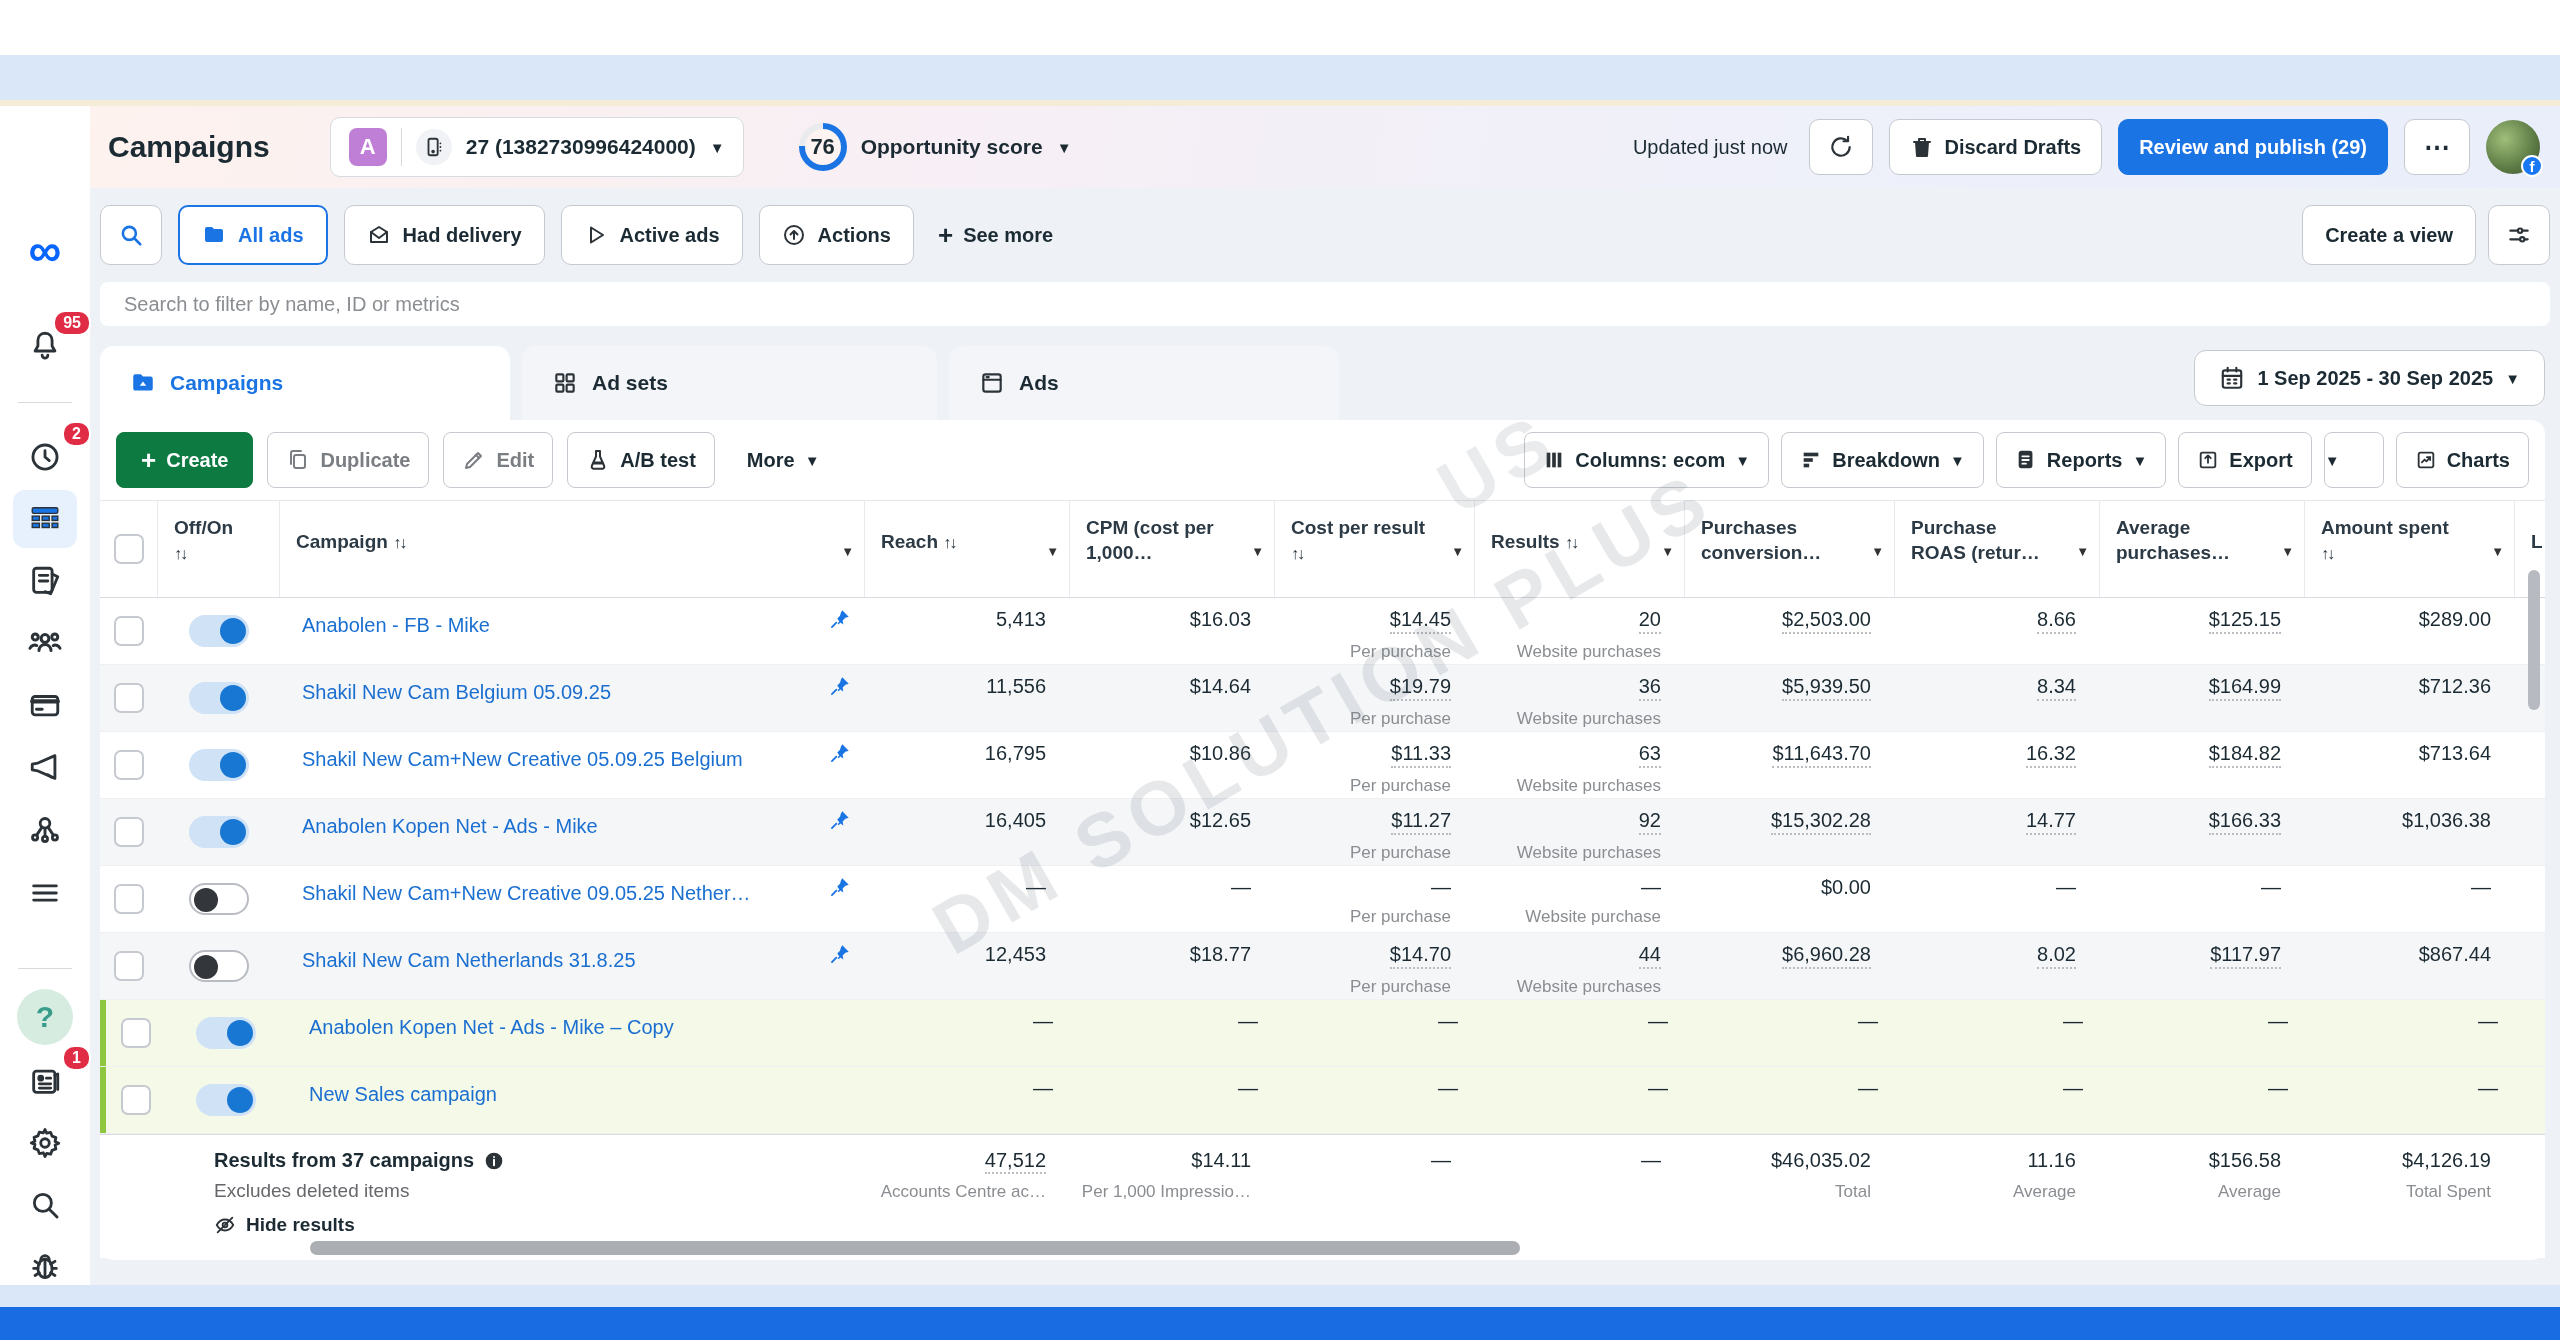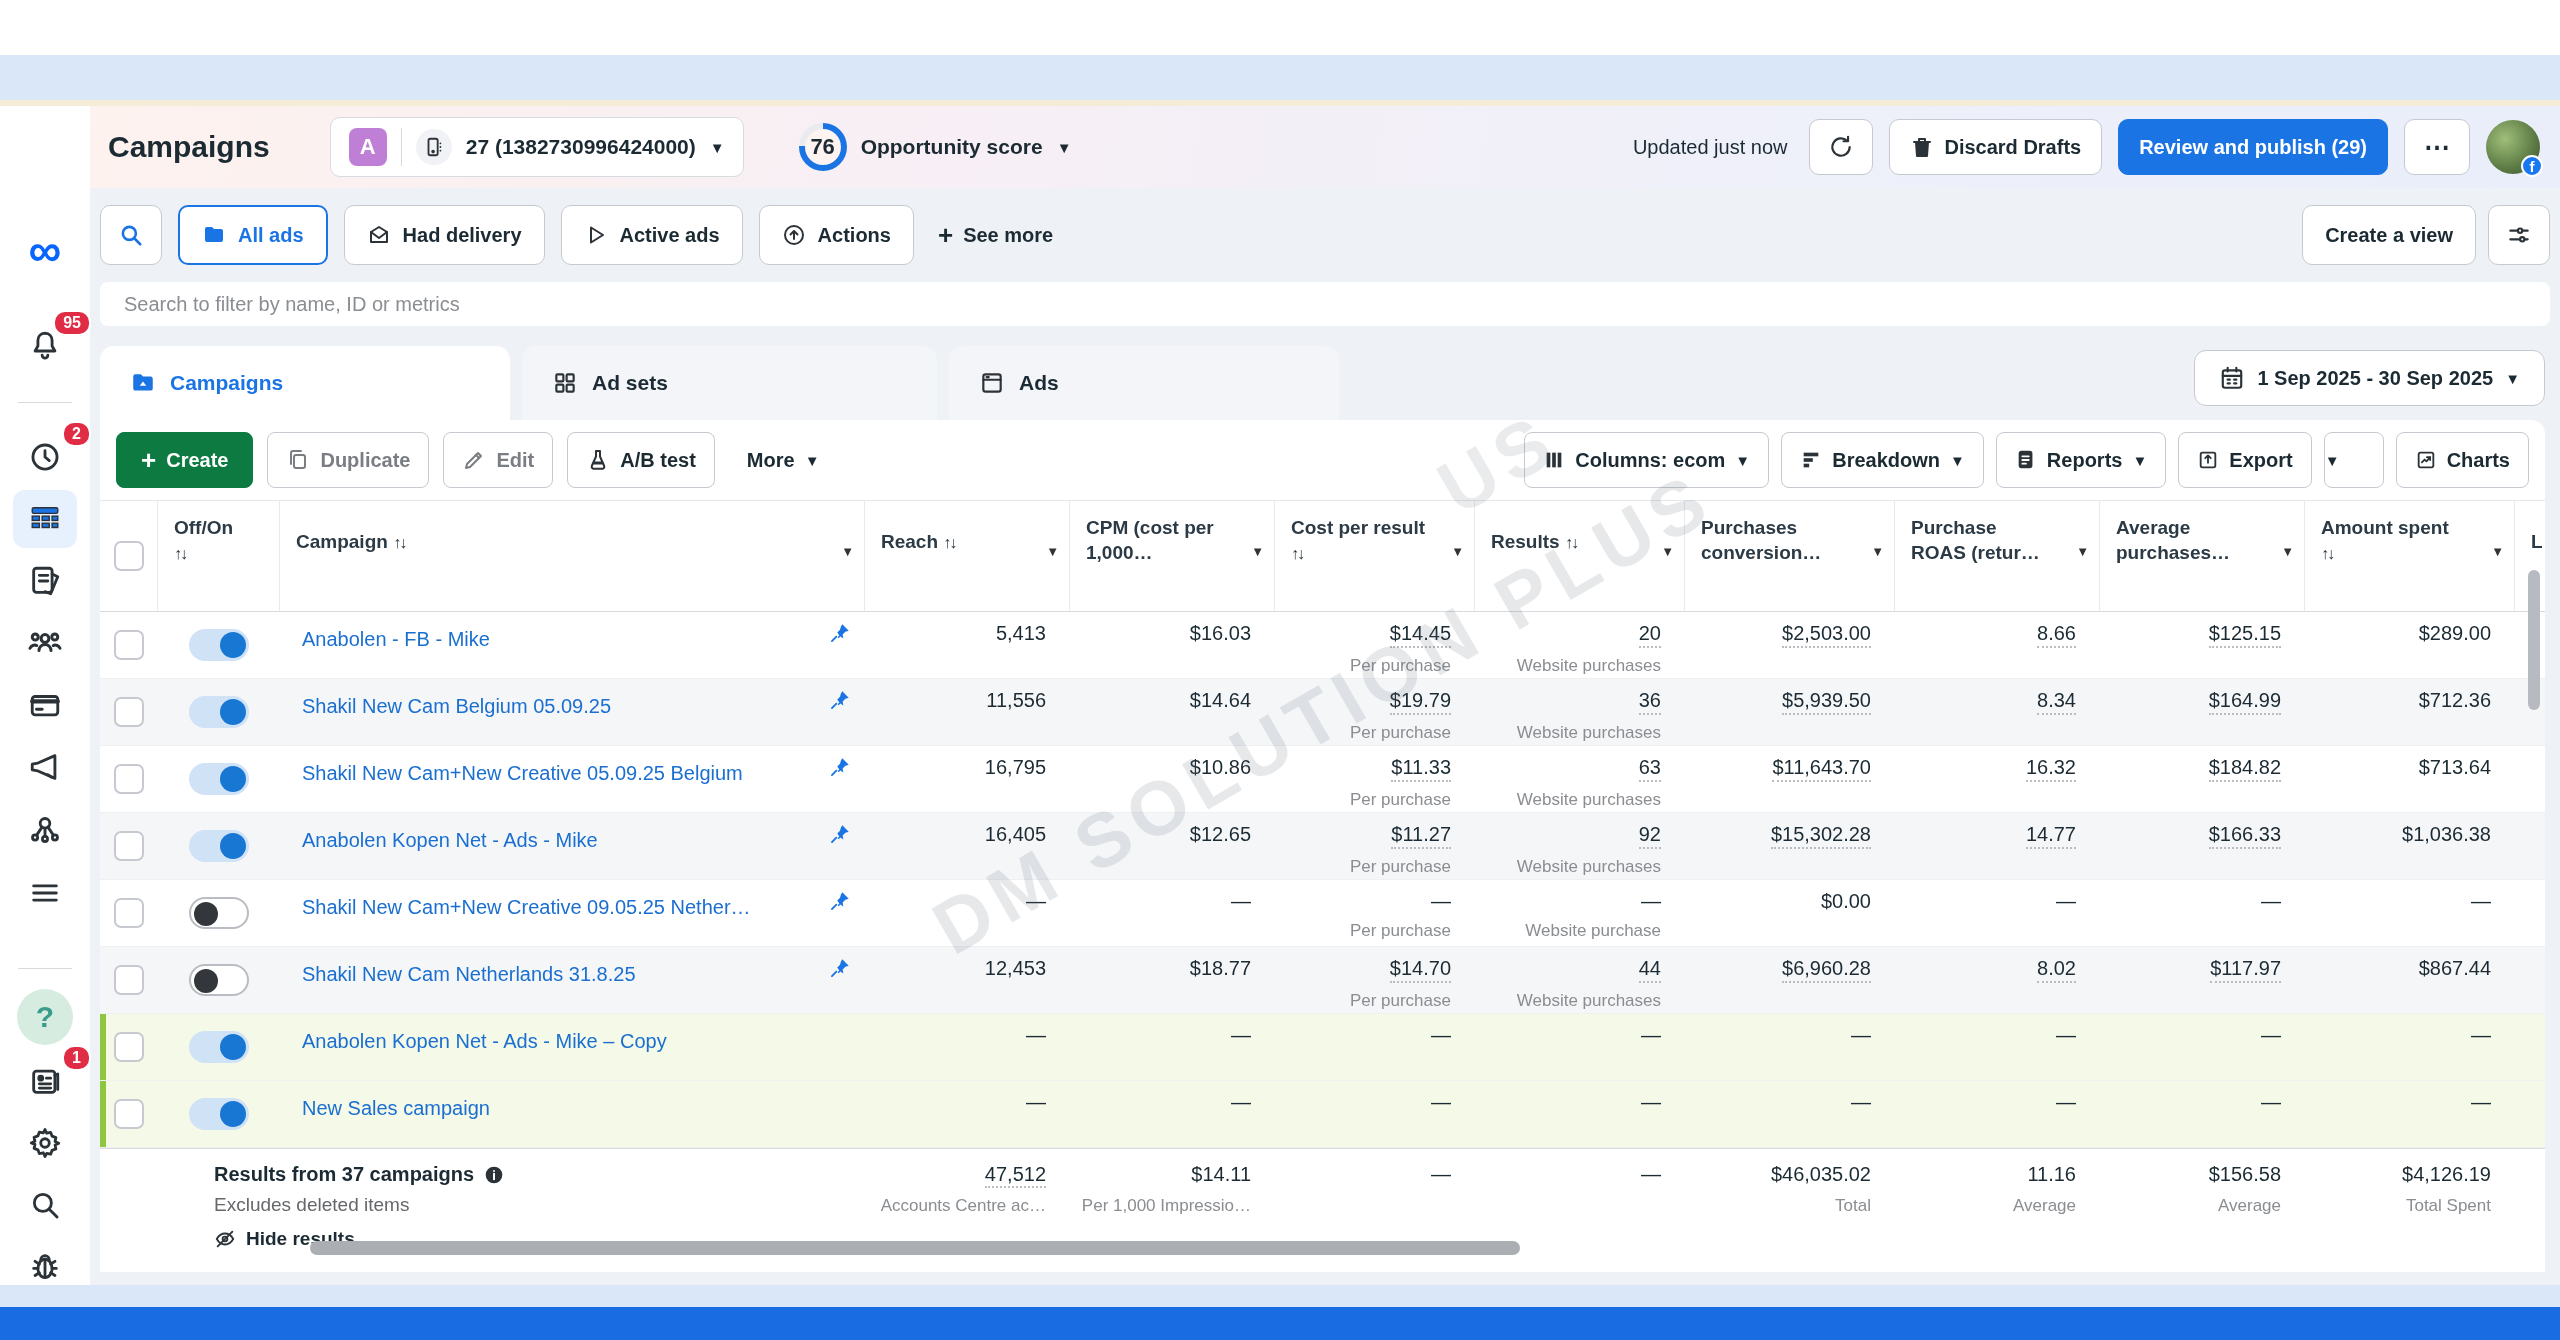"Off/On" .thead { height: 112px -> 98px }
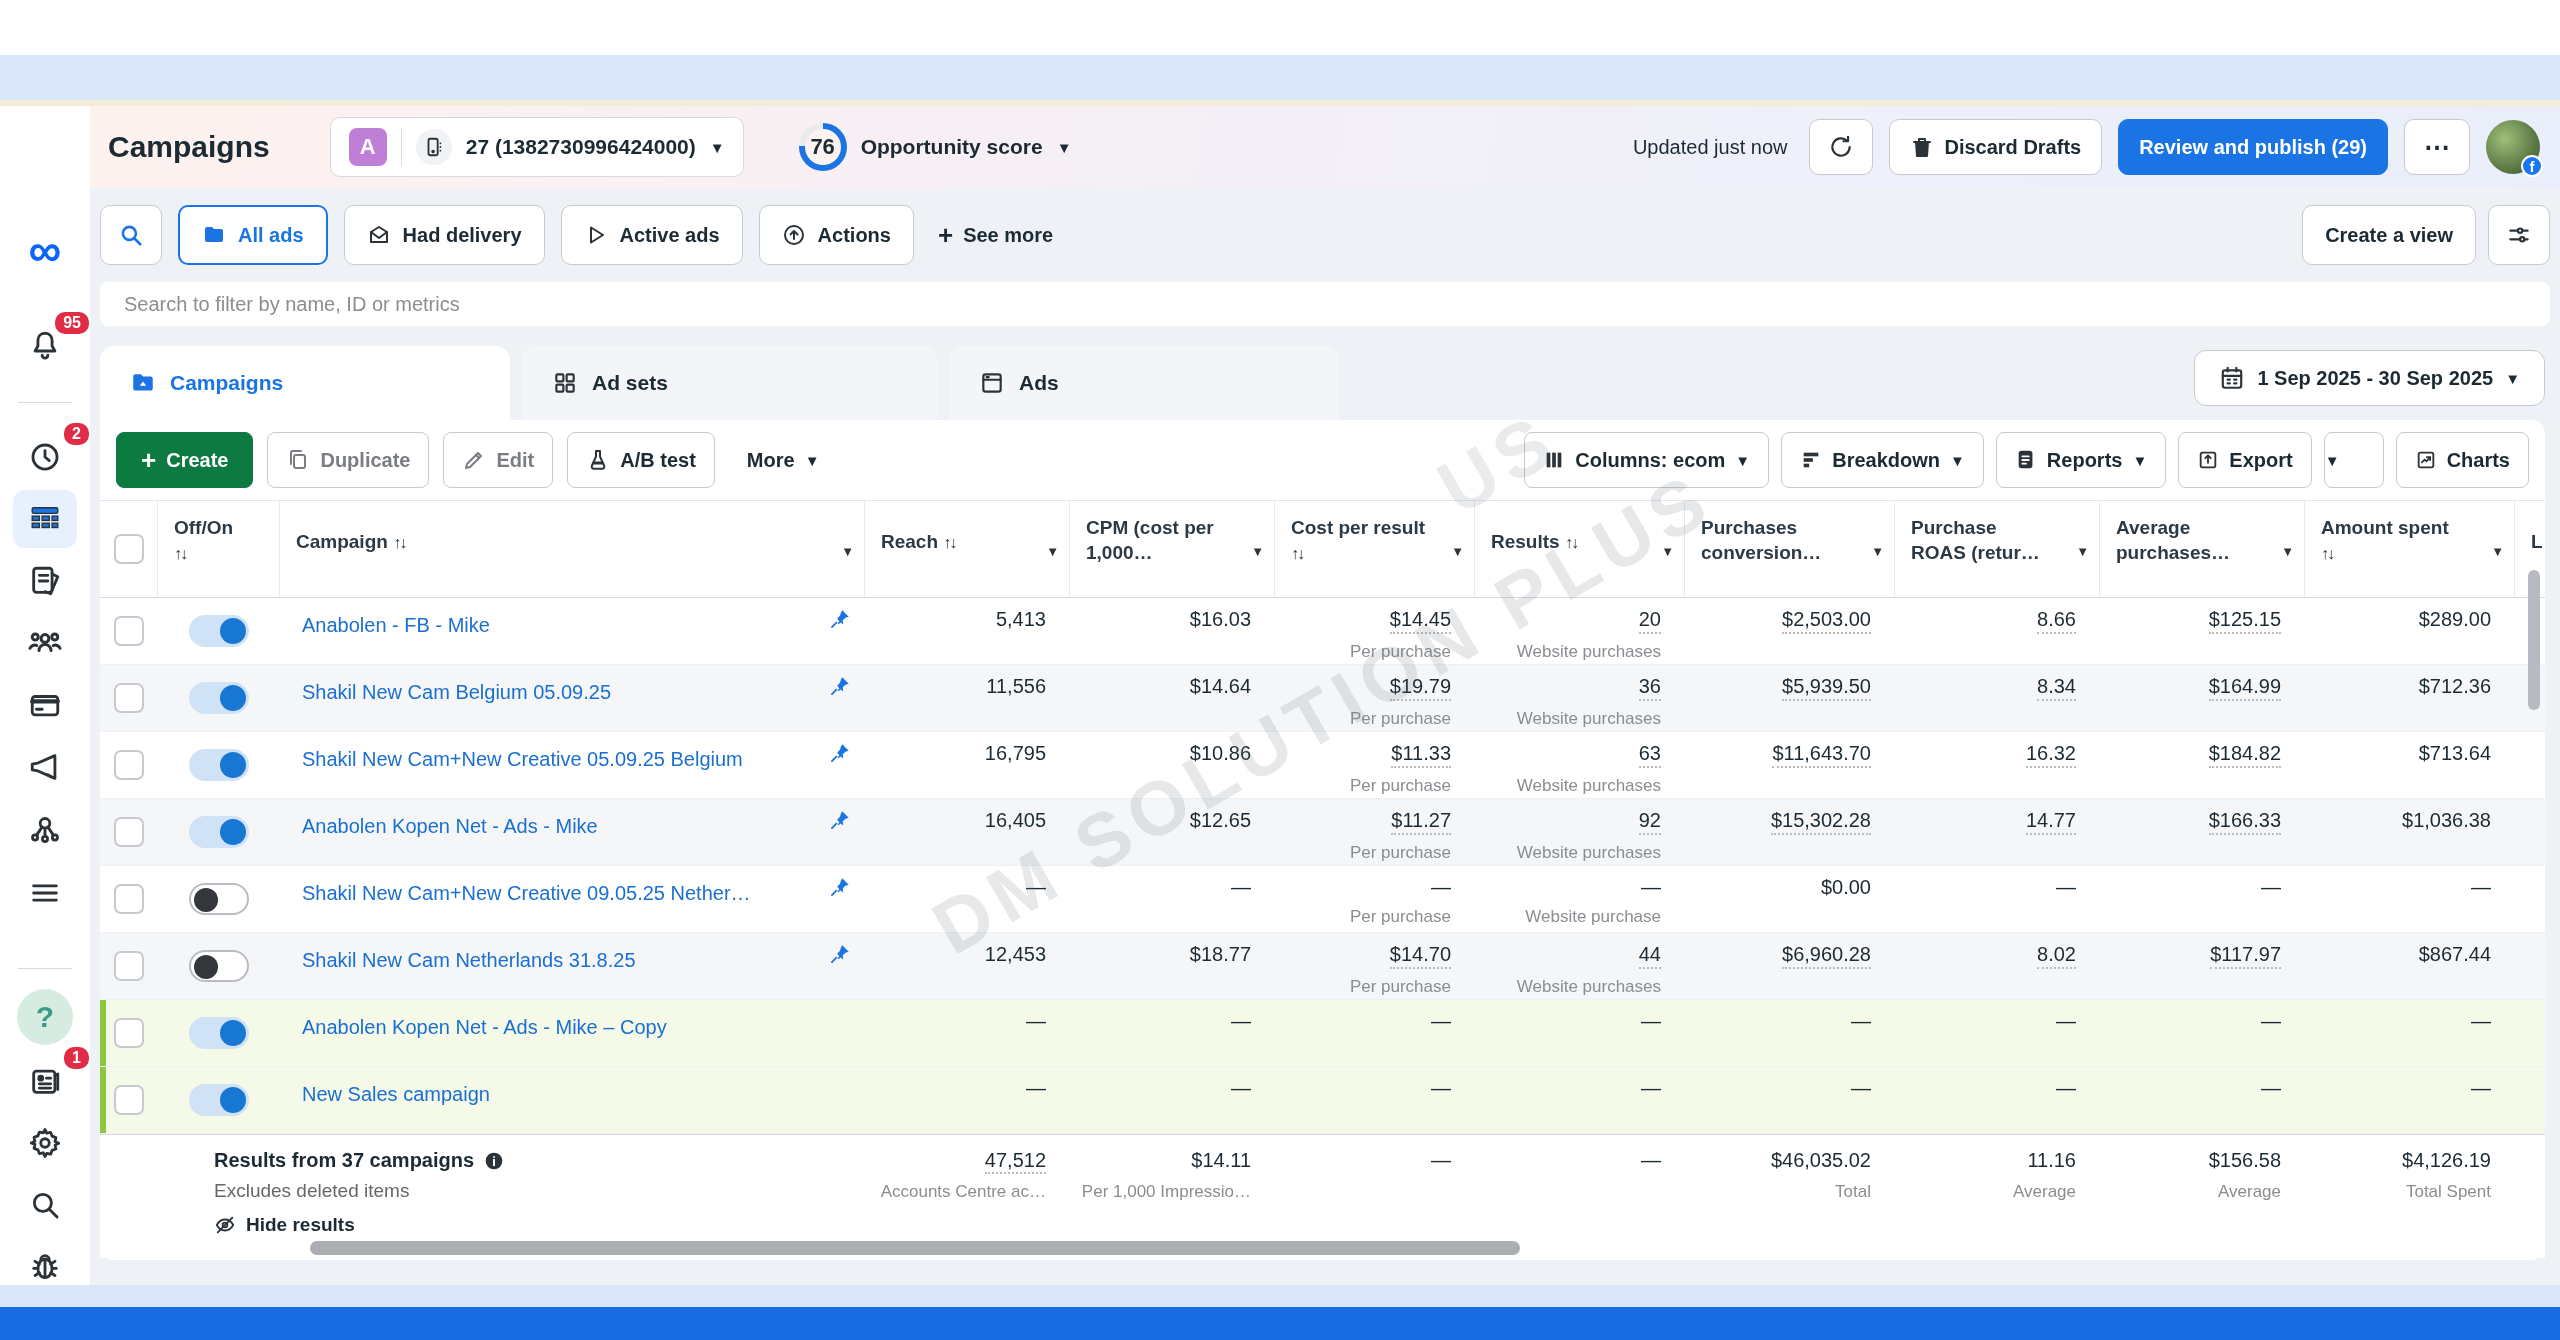"Anabolen Kopen Net - Ads - Mike –" .trow.draft { padding-left: none -> 7px }
